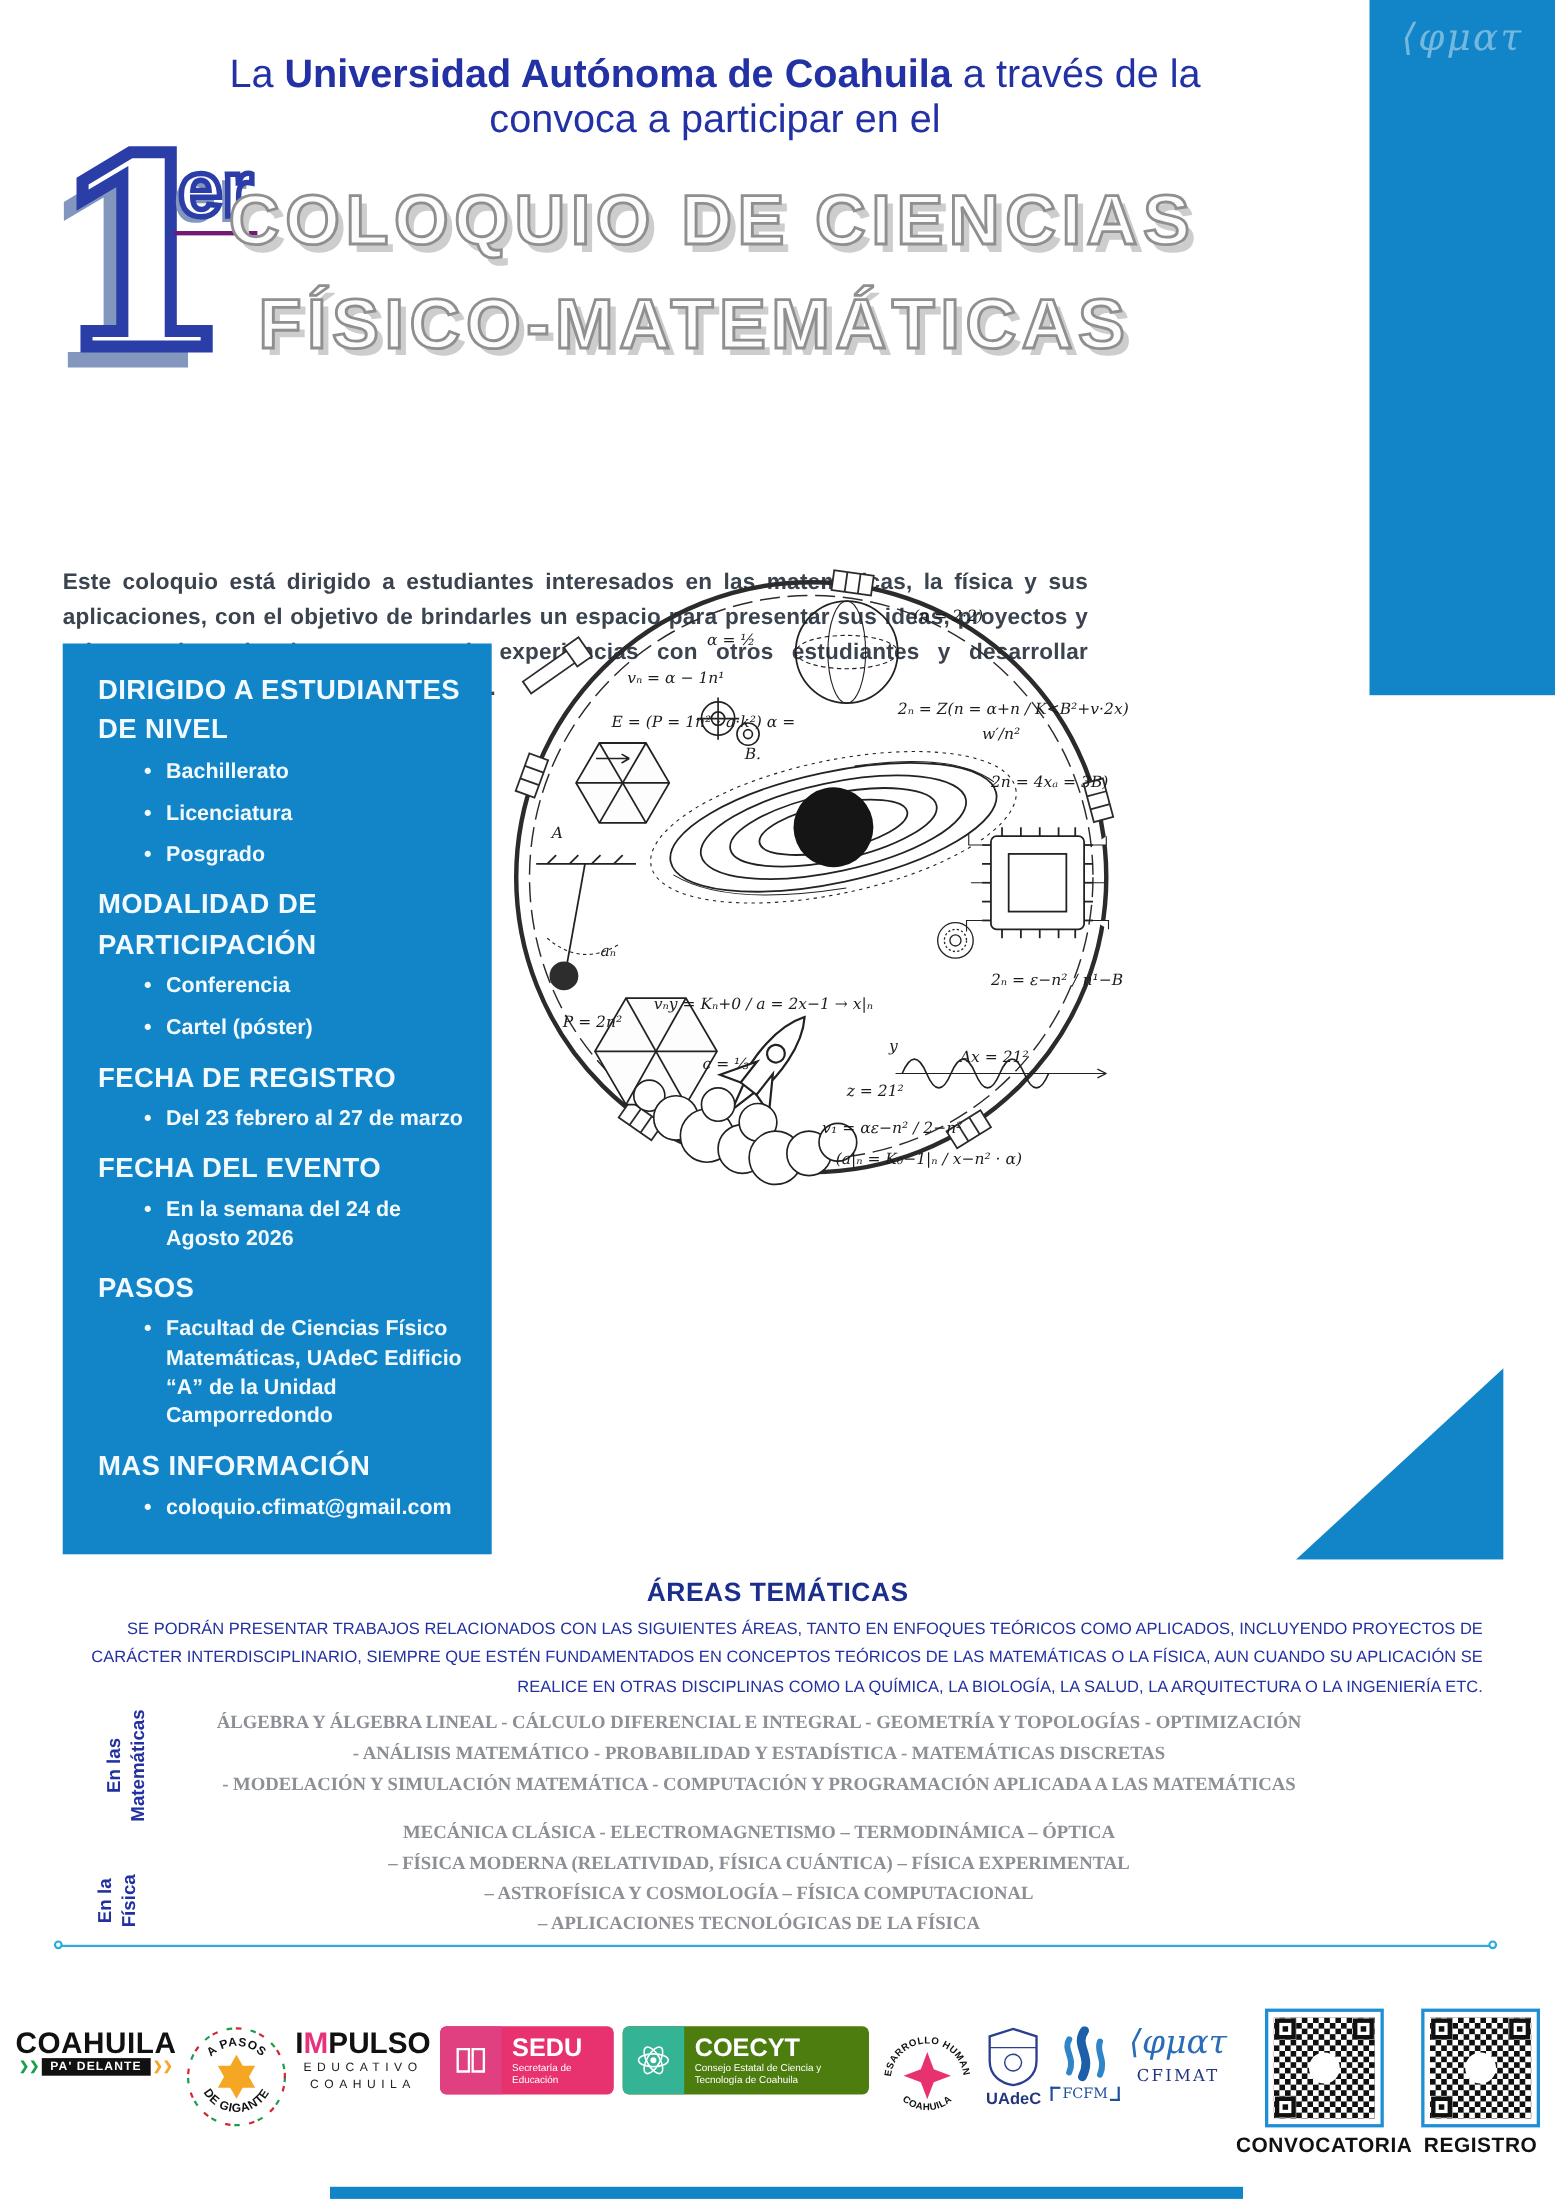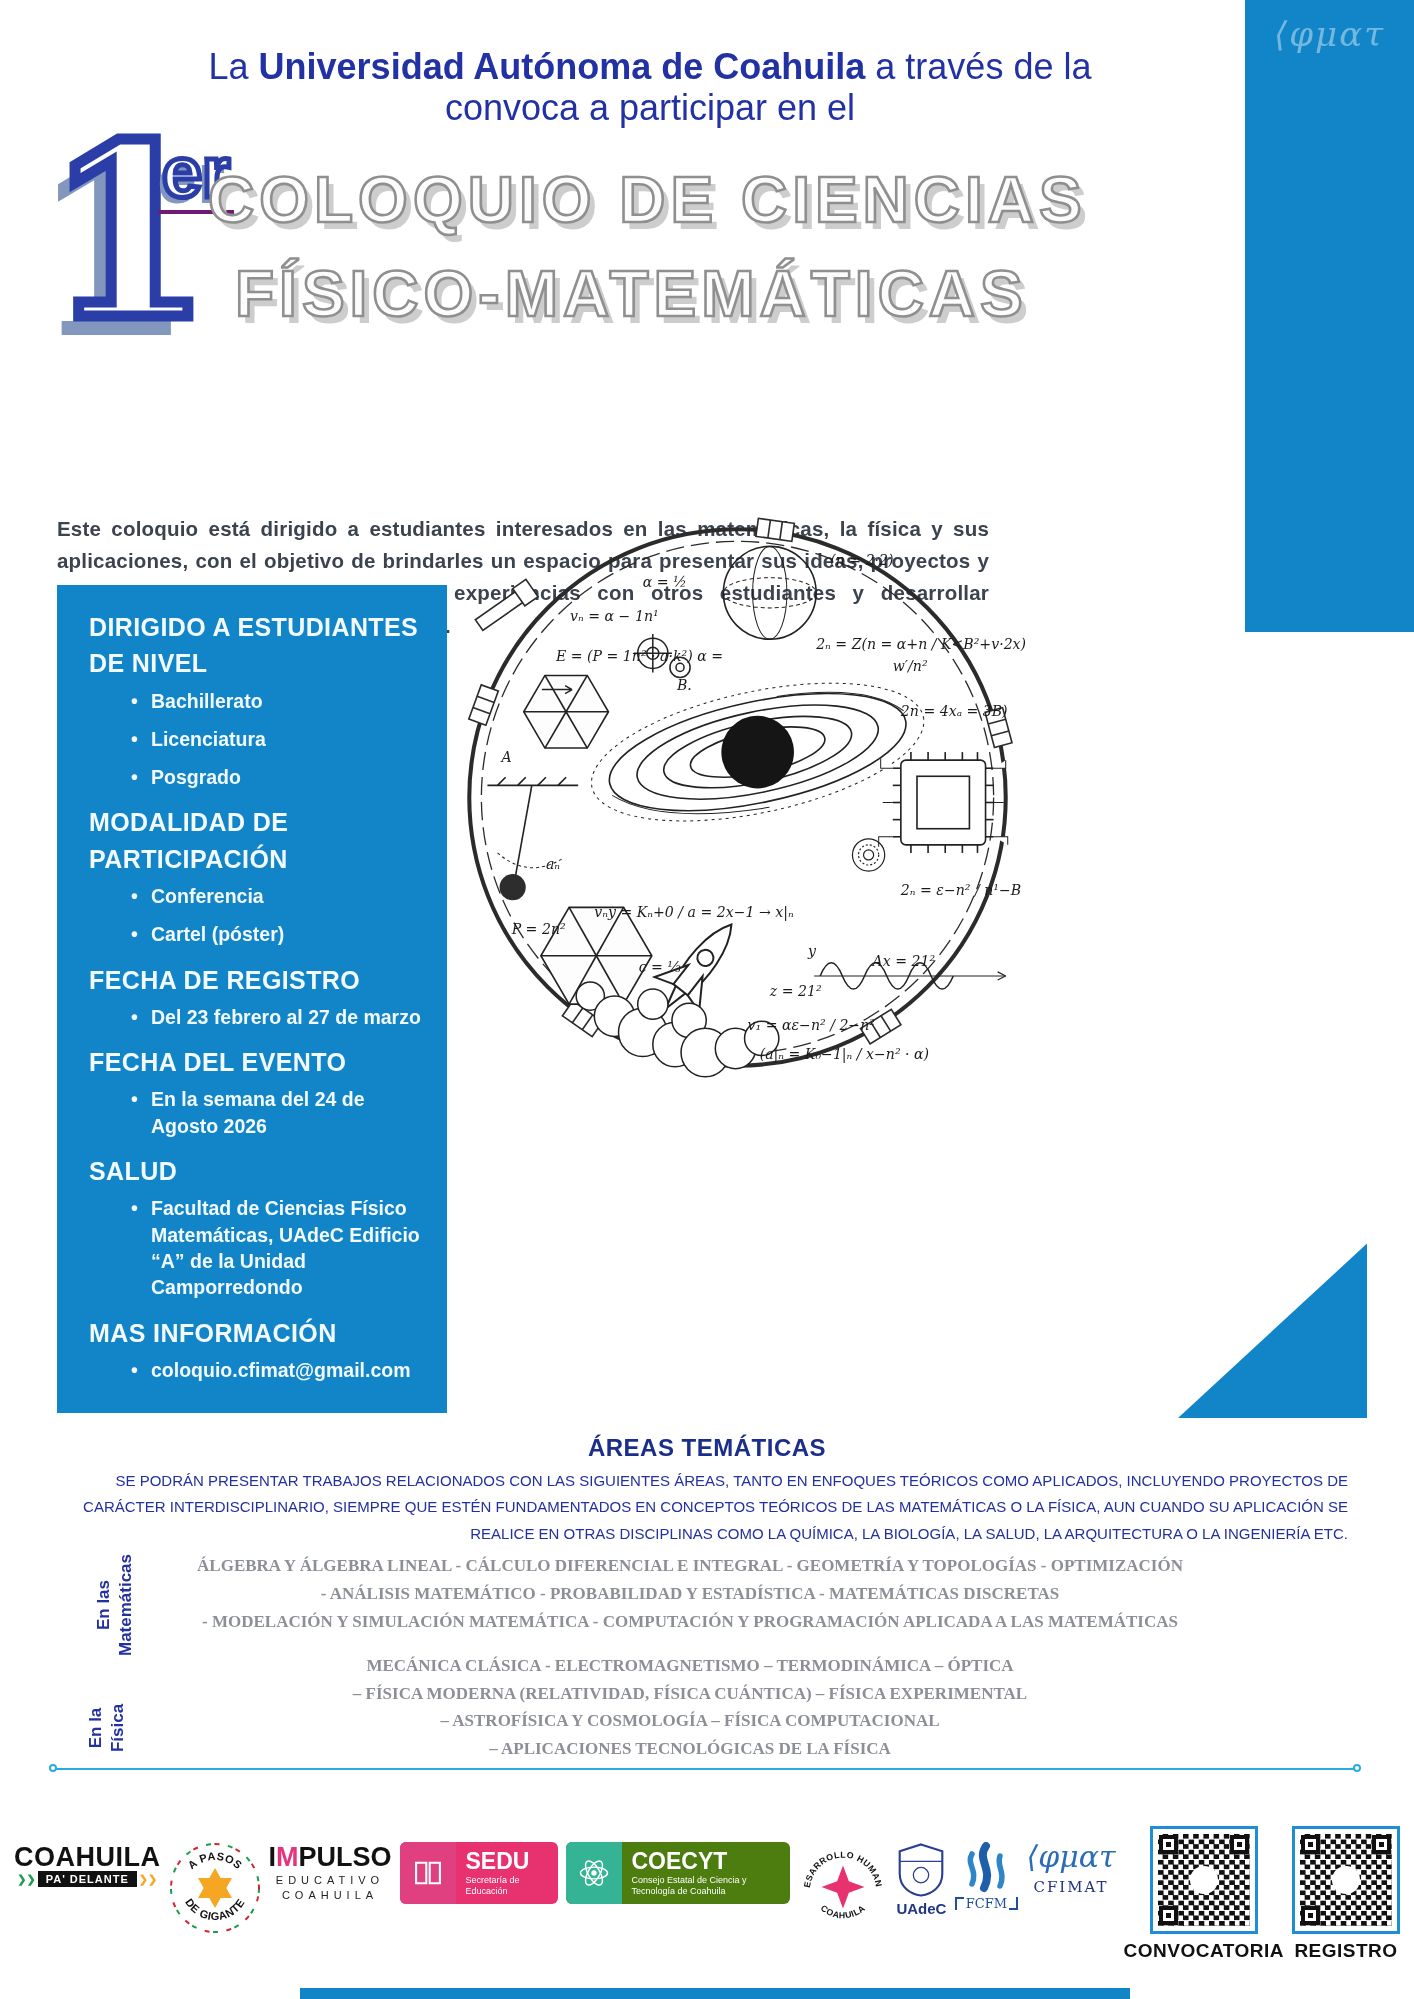"SALUD" h3 { text: SALUD -> PASOS }
